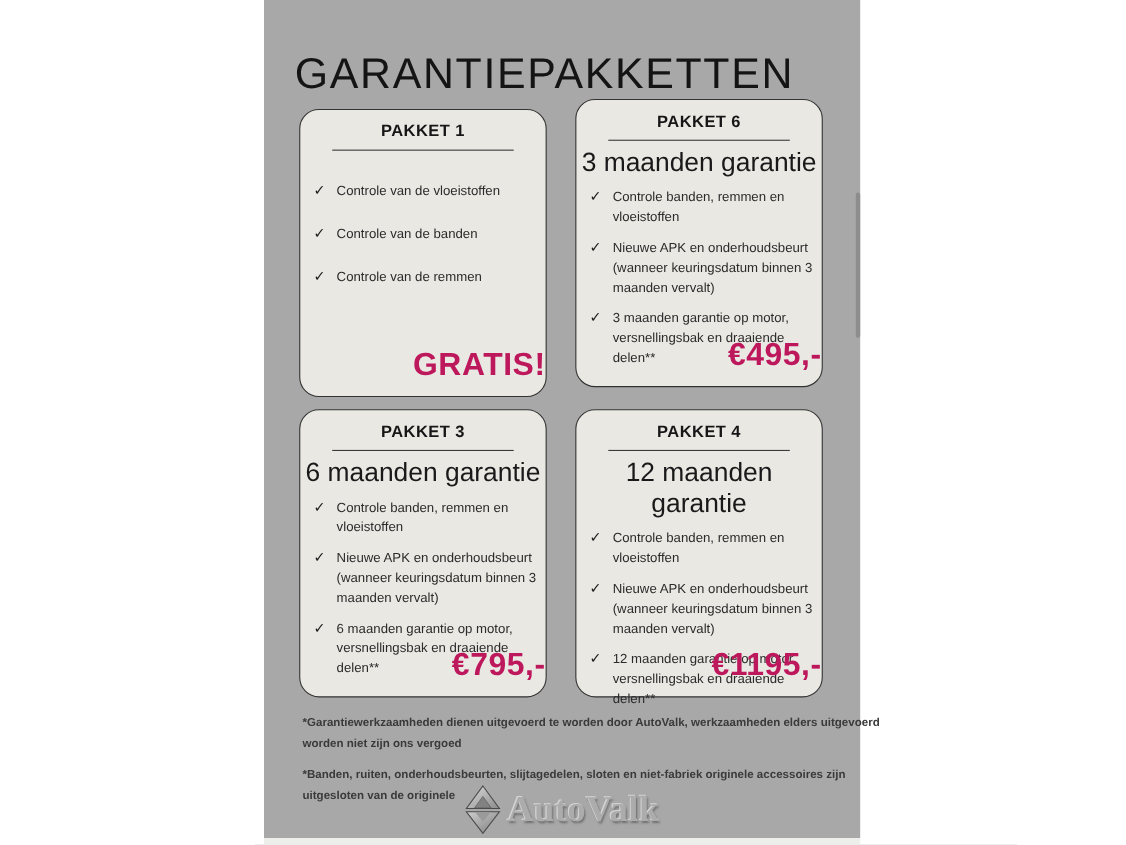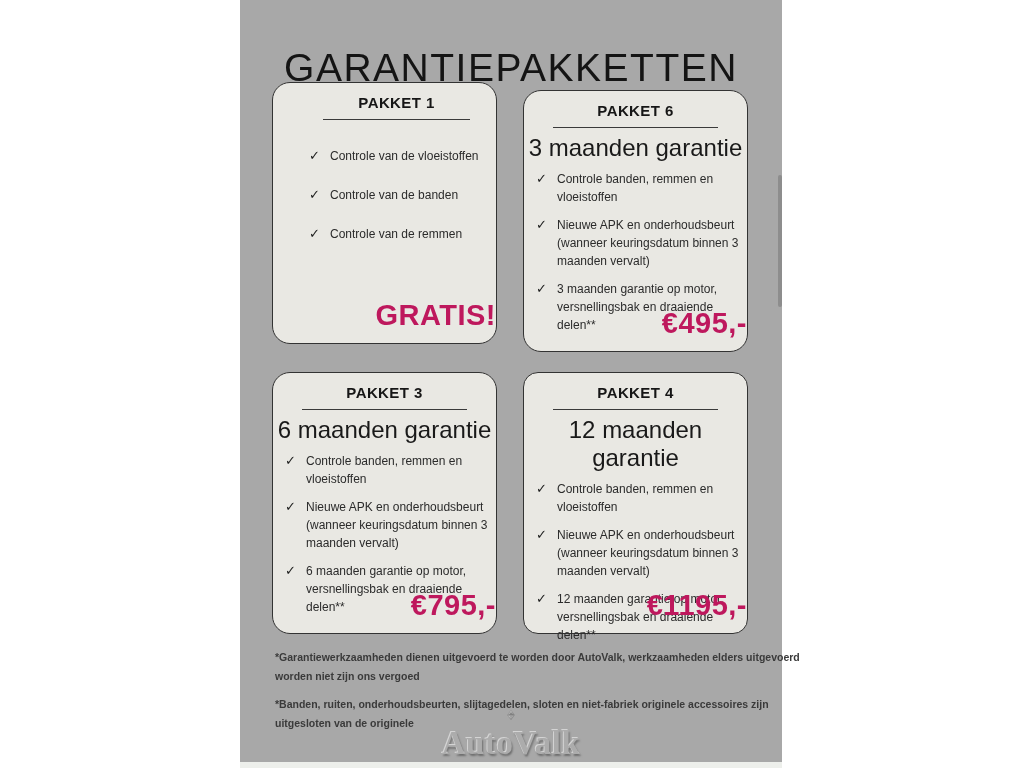"GARANTIEPAKKETTEN" .page-title { padding-left: none -> 28px; text-align: center -> none }
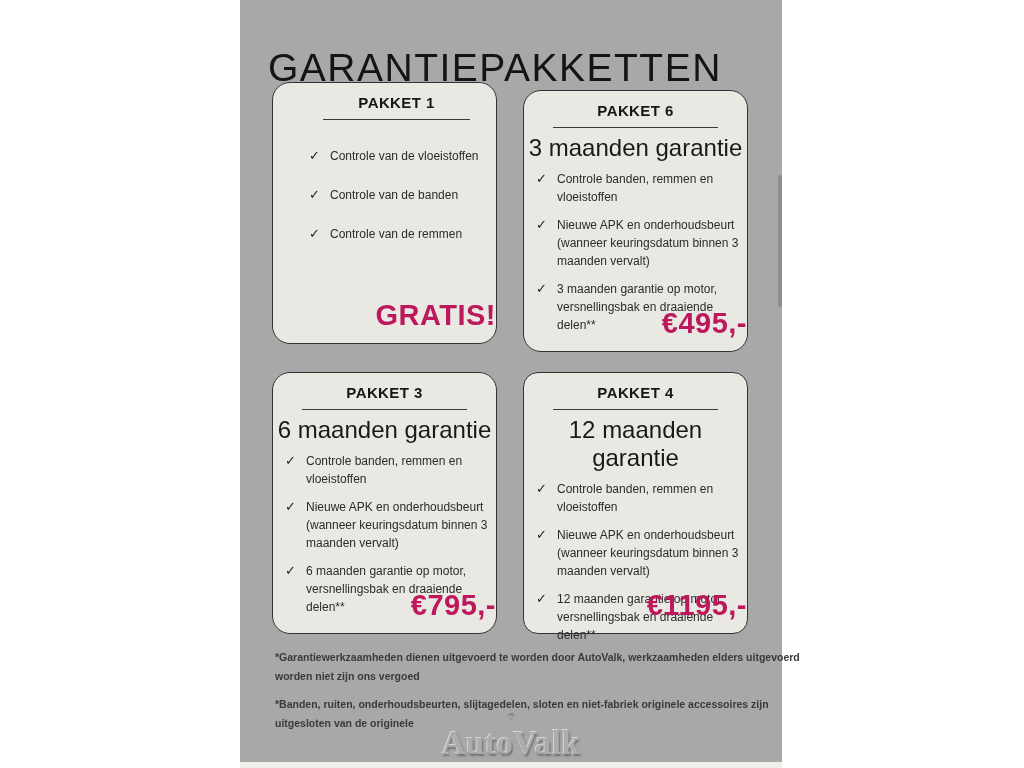"PAKKET 1" .card.c1 { padding-left: 24px -> none; top: 82px -> 99px }
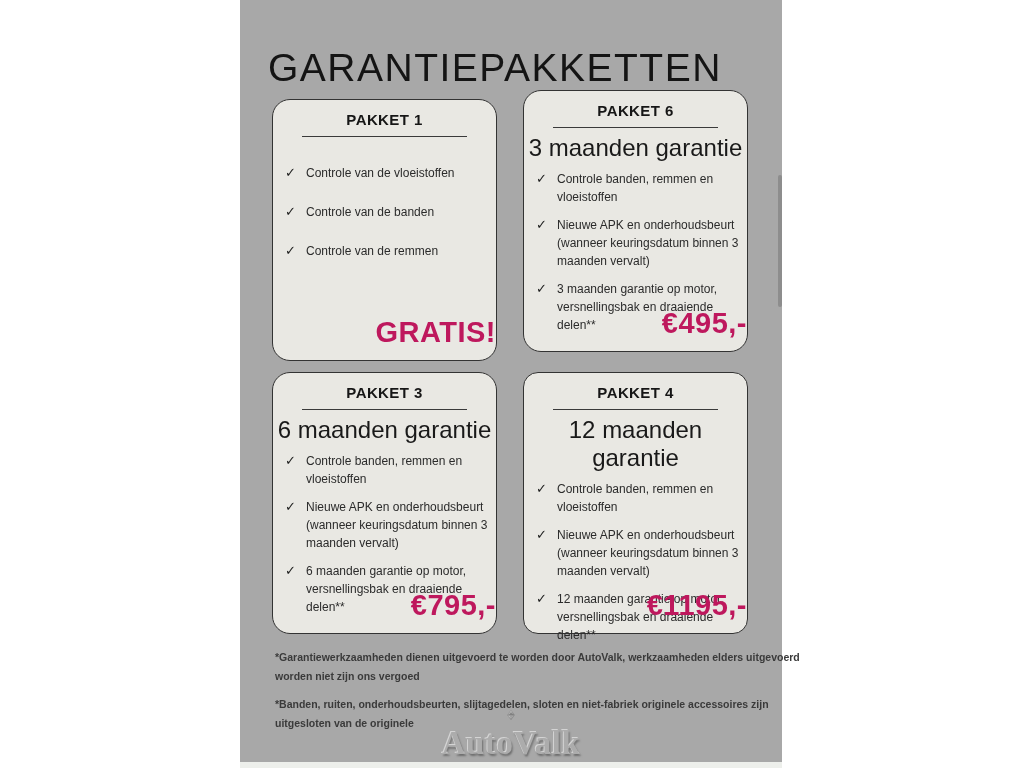"PAKKET 4" .card.c4 { border-radius: 15px -> none }
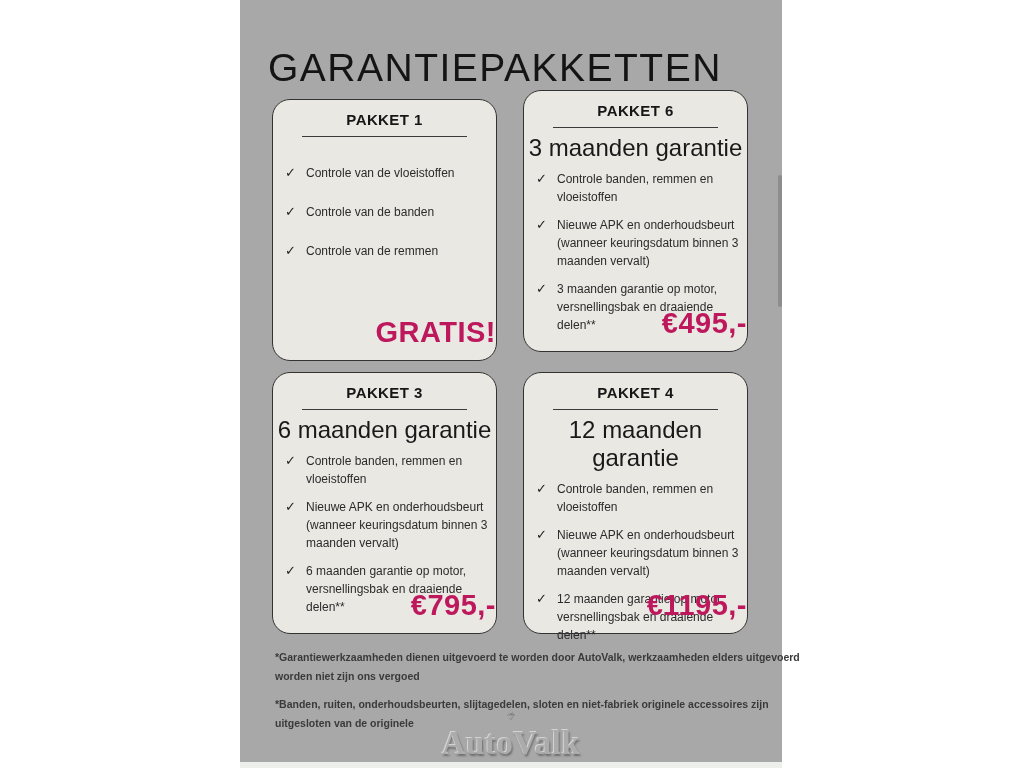"AutoValk" .logo { flex-direction: column -> none }
